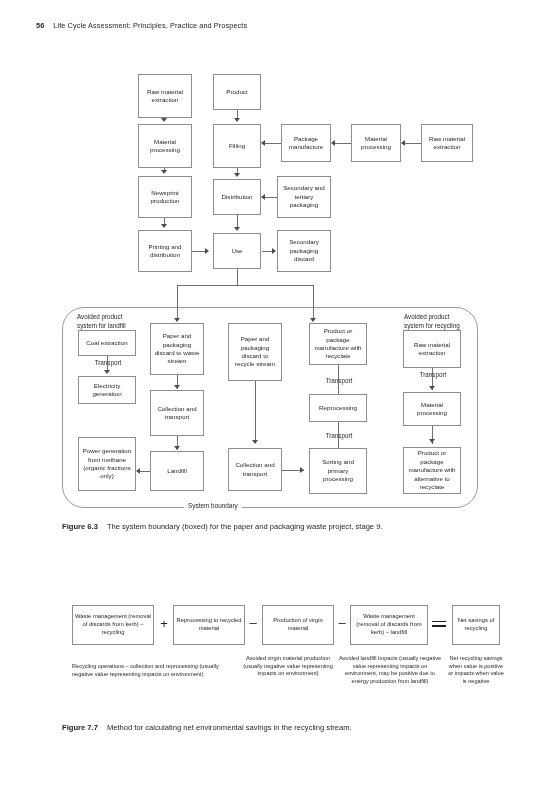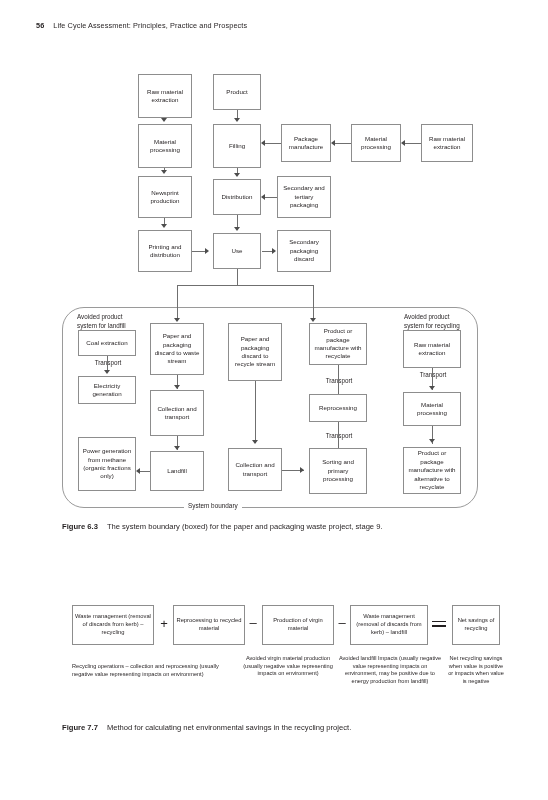"Method for calculating net environmental" span { text: project -> stream }
